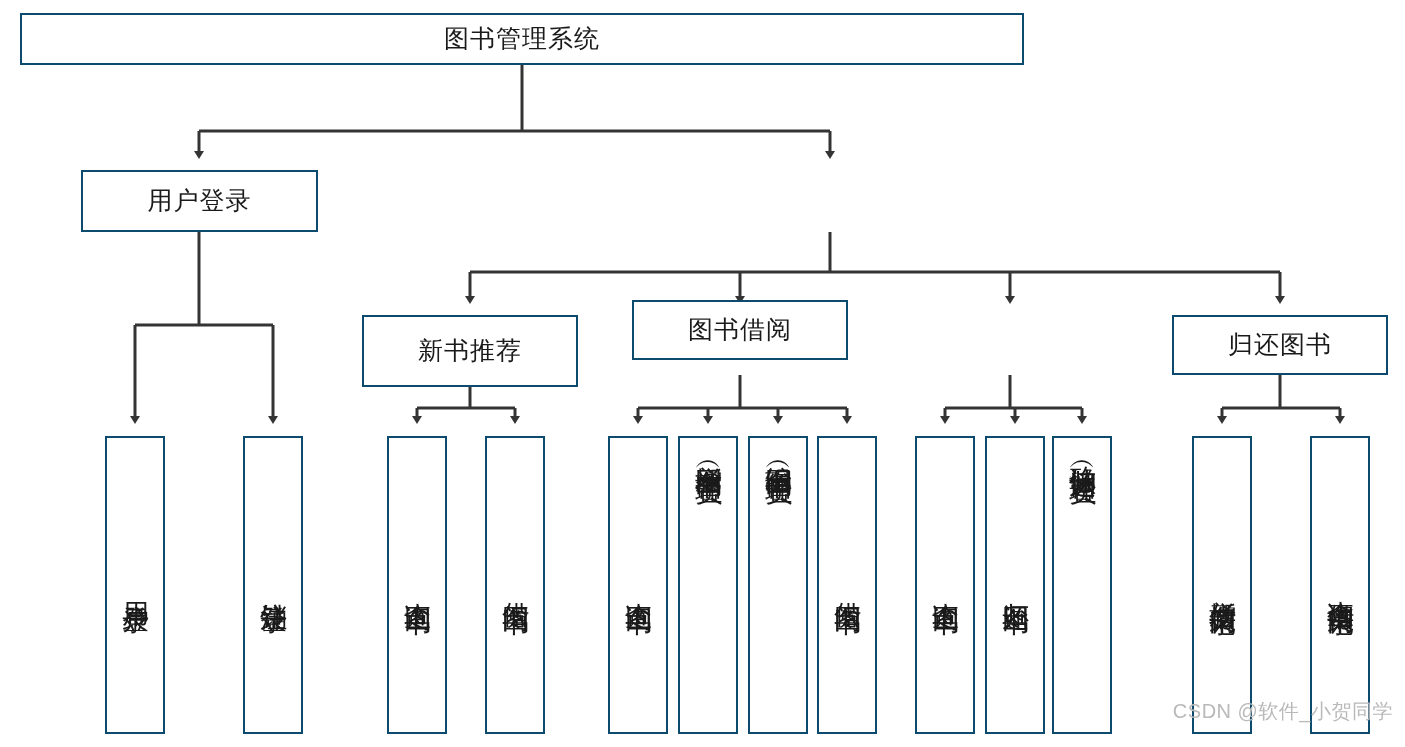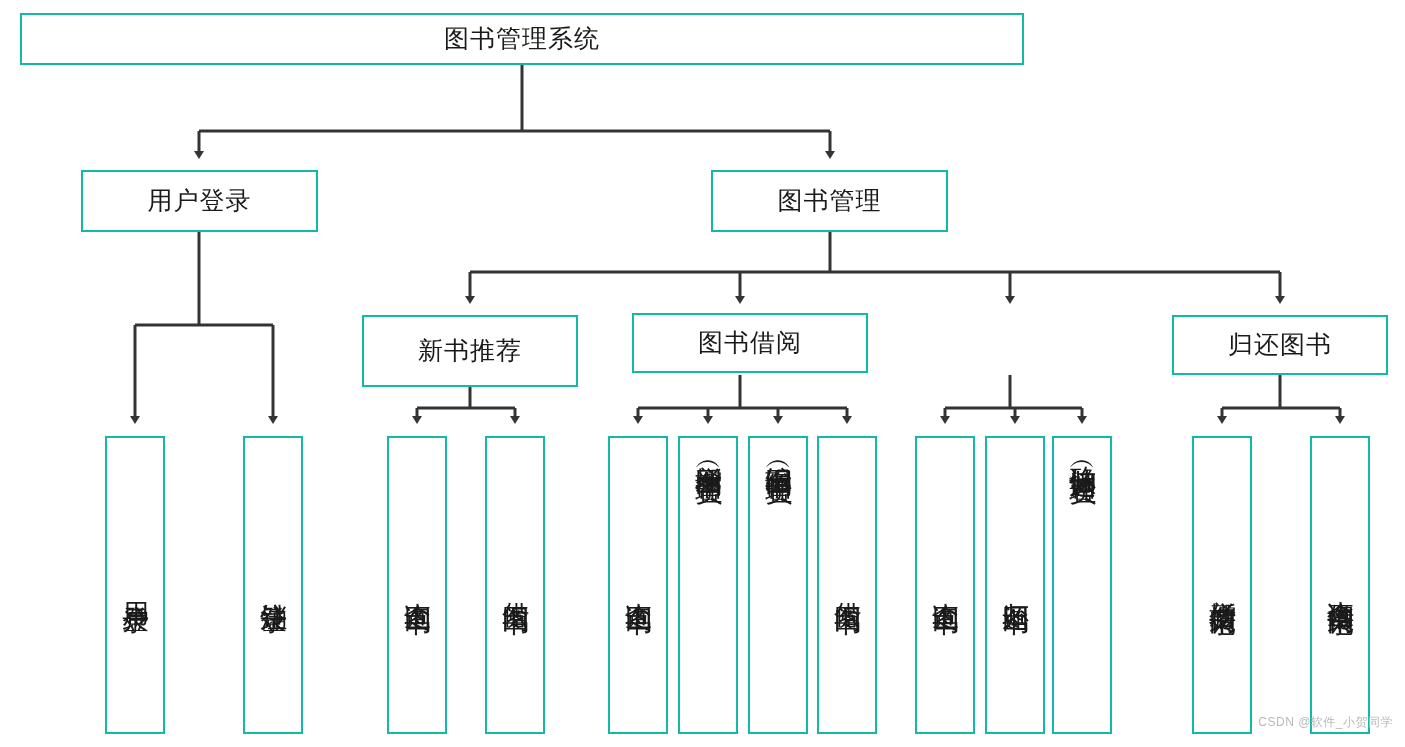"图书管理系统" .node { border: 2px solid #14b8a6 -> 2px solid #0c4a6e }
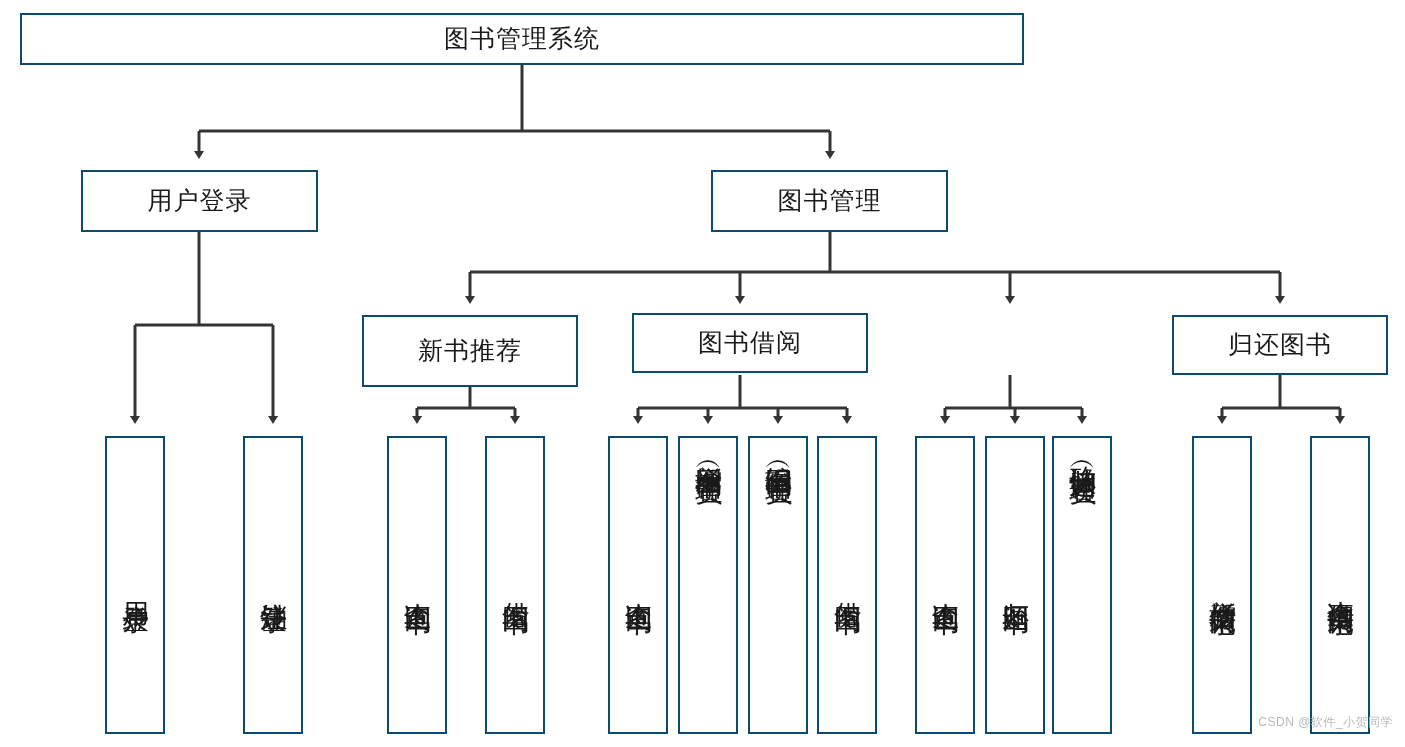"图书管理" div.node { html: <div> <span>图书管理</span> </div> -> none }
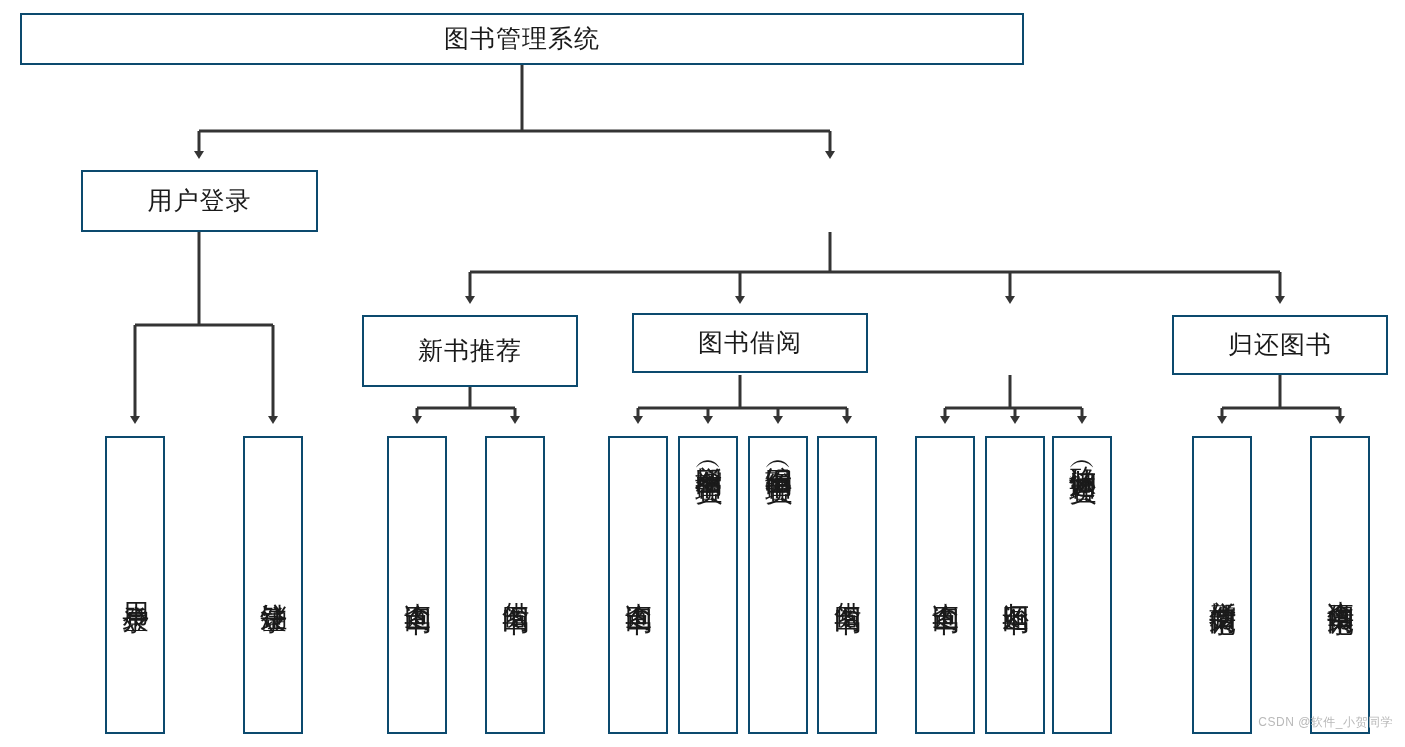"图书借阅" div.node { top: 313px -> 300px; width: 236px -> 216px }
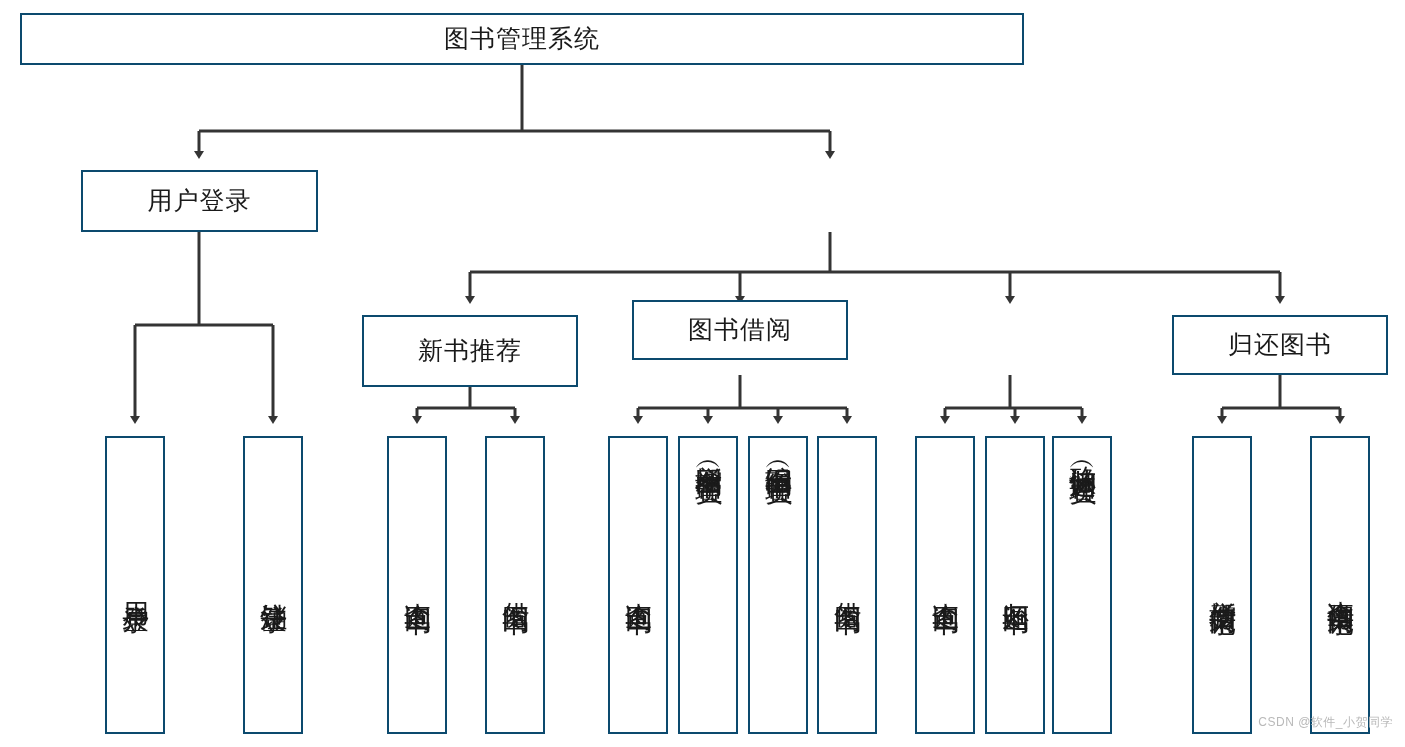"CSDN @软件_小贺同学" .watermark { bottom: 16px -> 22px; font-size: 12px -> 20px }
